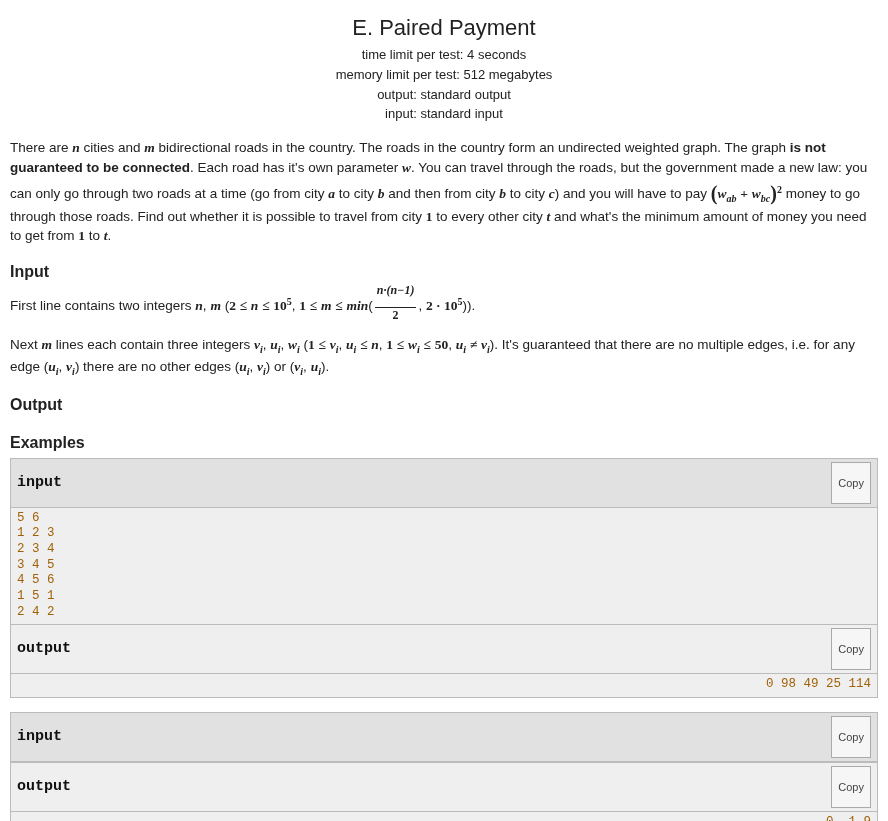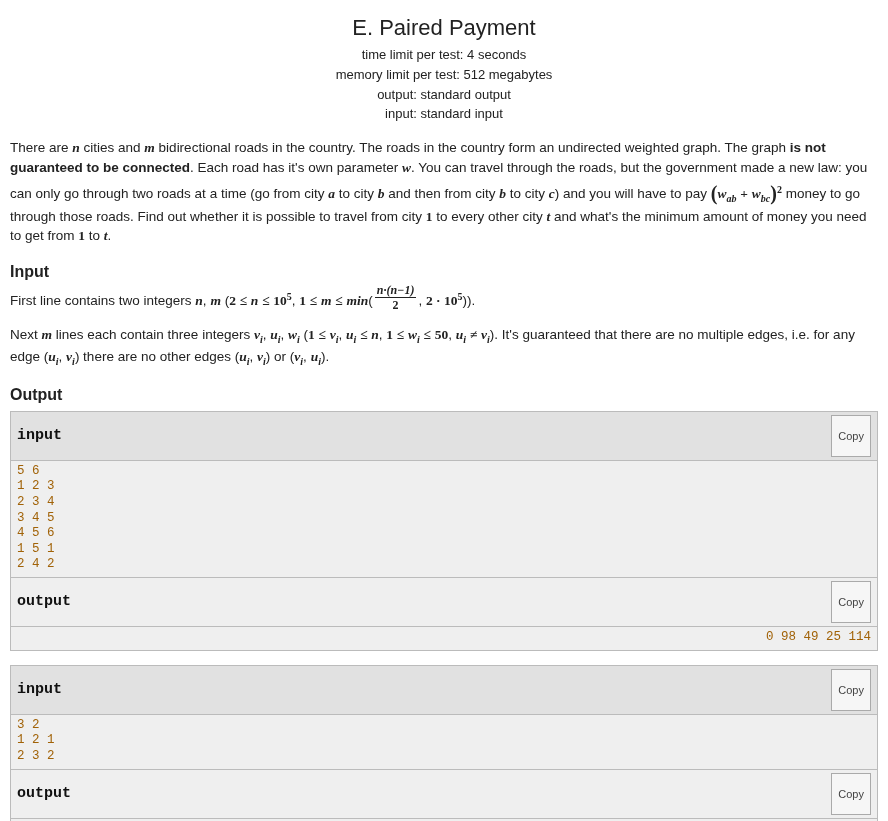"n·(n−1)" .mfrac .num { padding: 0 2px 1px 2px -> 0 2px 11px 2px }
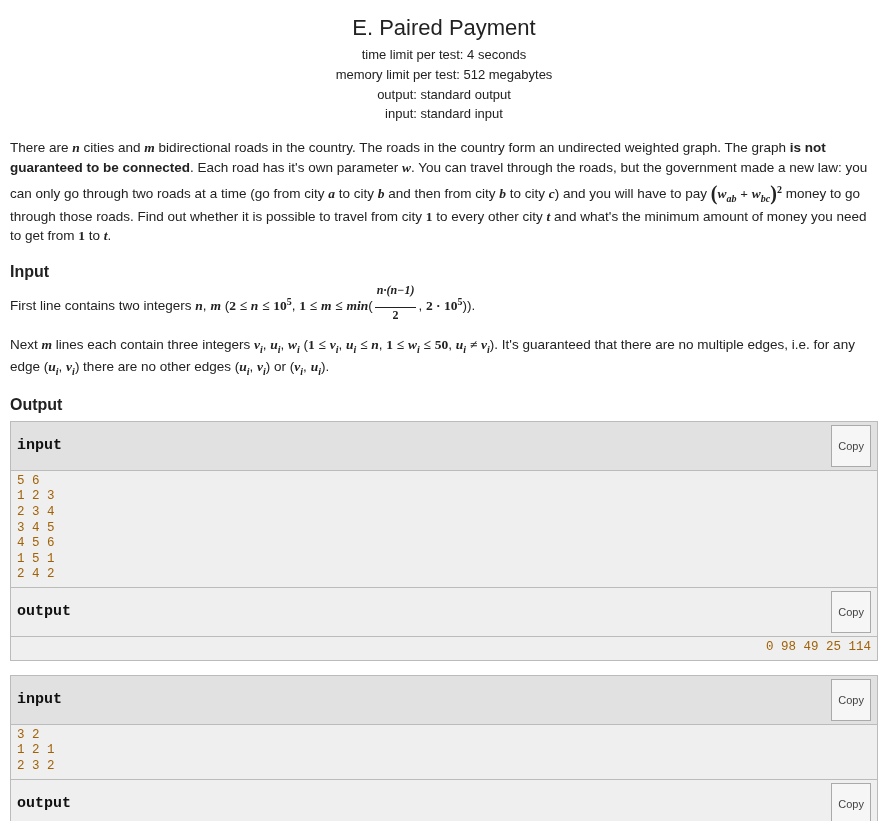"Examples" div.section-title { html: none -> <div>Examples</div> }
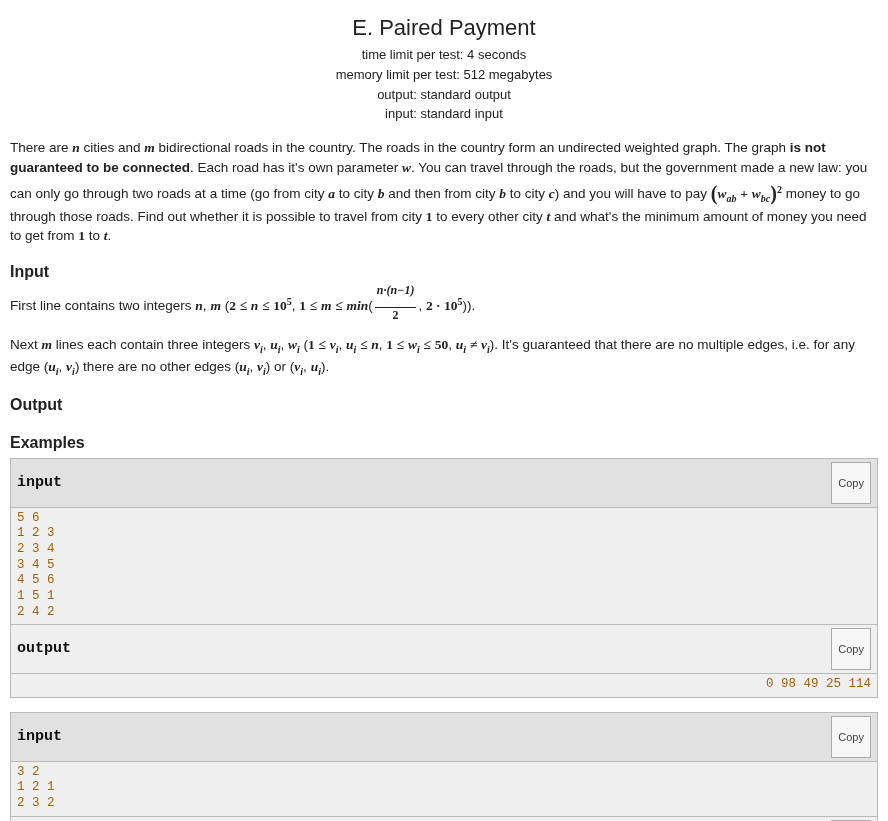"3 2" div.sample-body { html: <div>3 2 1 2 1 2 3 2</div> -> none }
